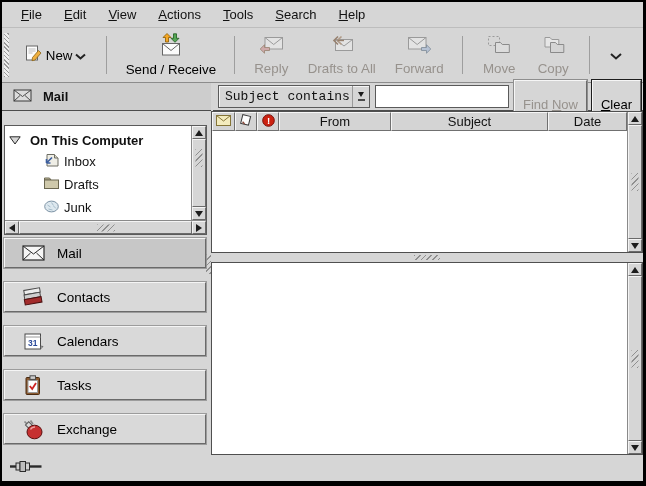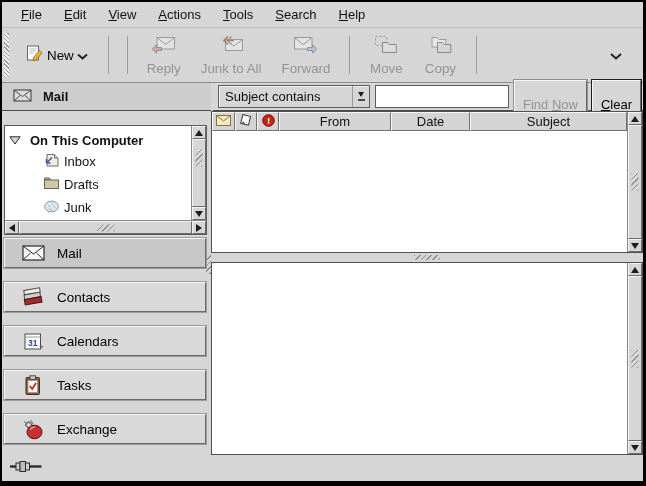"Send / Receive" button.tb-btn { html: none -> <button> <span> <svg> <path></path> <path></path> <rect></rect> <path></path> </svg> </span> <span>Send / Receive</span> </button> }
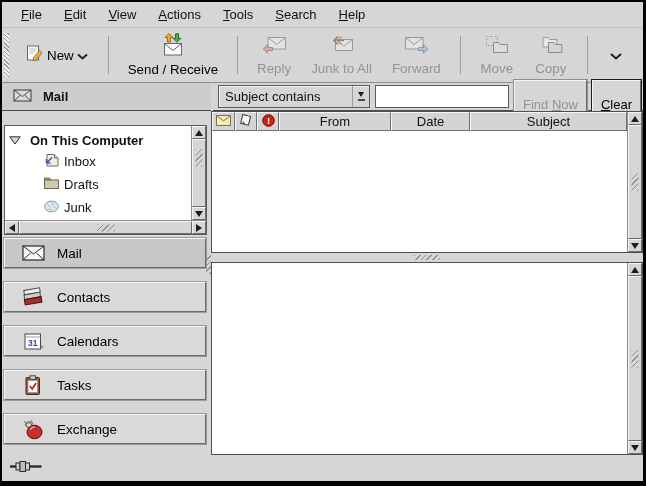"Junk to All" span.lbl { text: Junk -> Drafts }
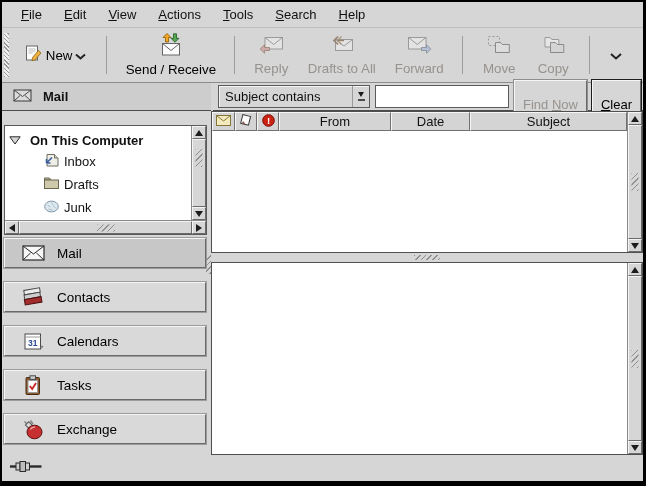"Subject contains" .combo .lbl { font-family: none -> Liberation Mono, monospace }
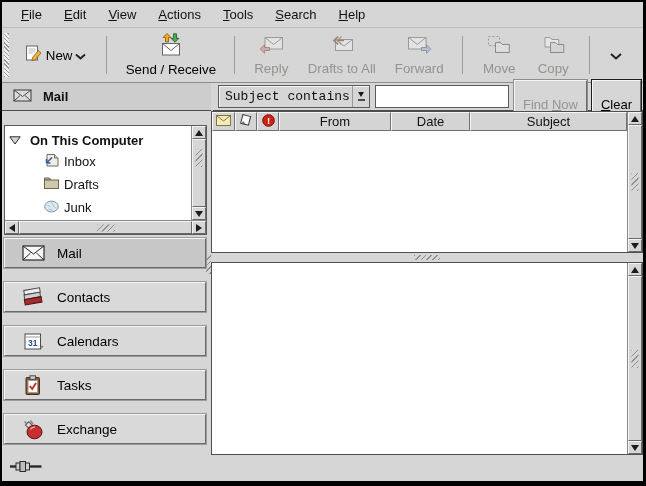"Date" div.col { order: before "Subject" -> after "Subject" }
